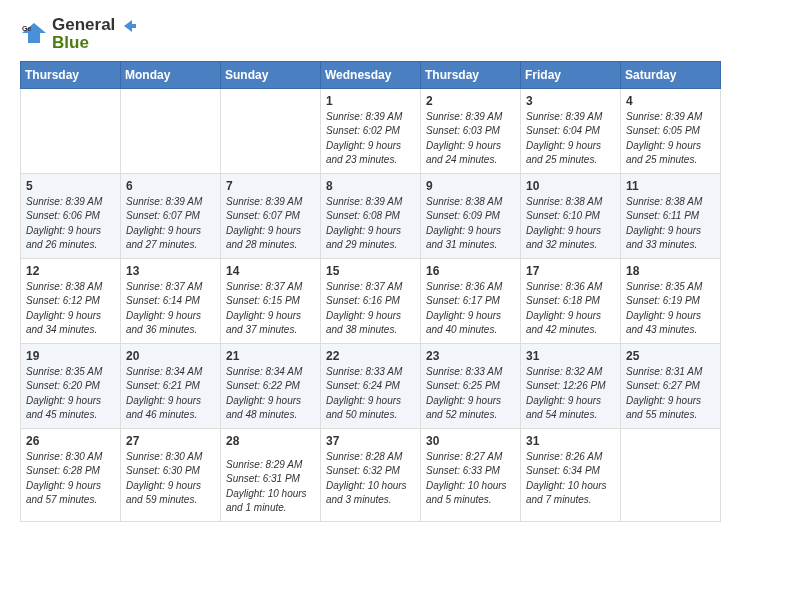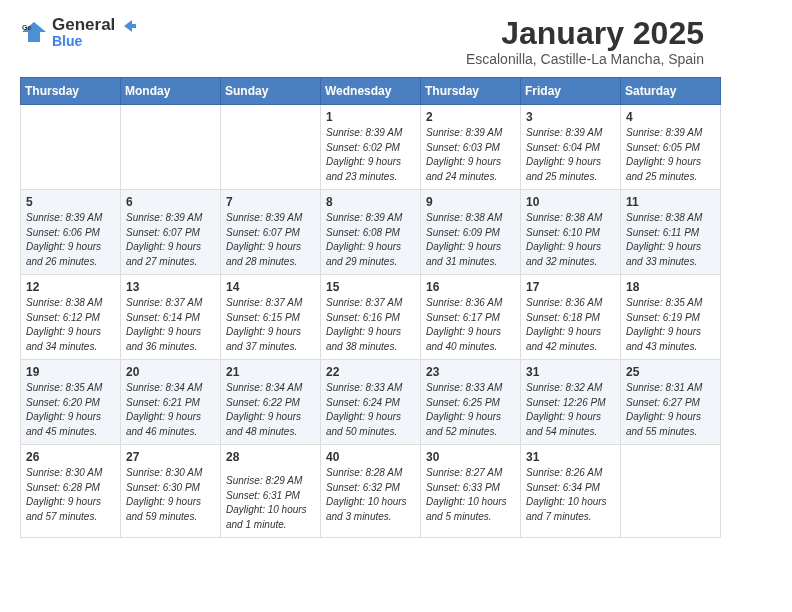"Blue" div { color: #3b82f6 -> #4d7c0f; font-size: 14px -> 17px }
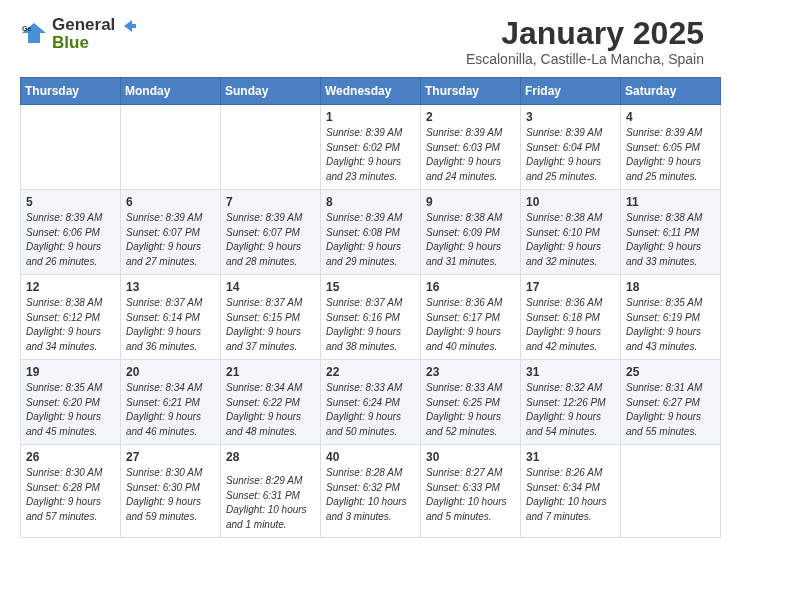"January 2025" div.title-block { html: <div> <div>January 2025</div> <div>Escalonilla, Castille-La Mancha, Spain</div> </div> -> none }
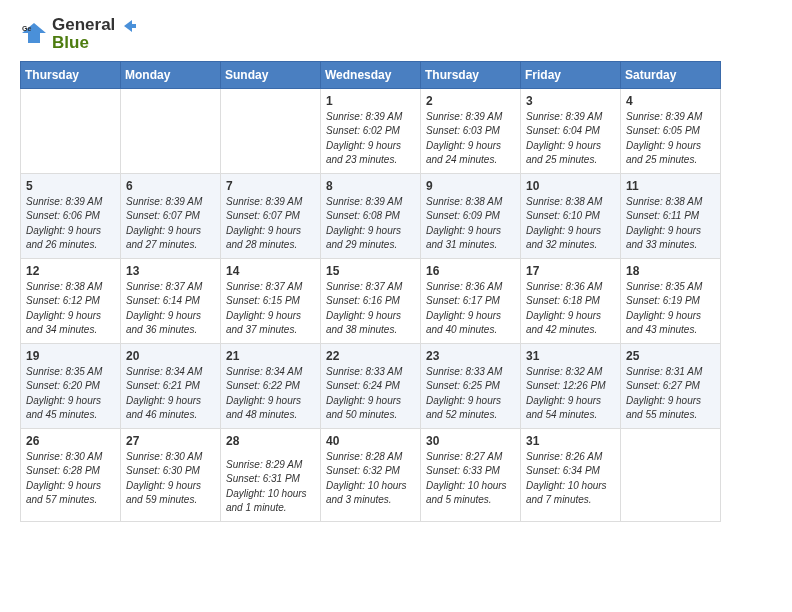"40" span.day-num { text: 40 -> 37 }
